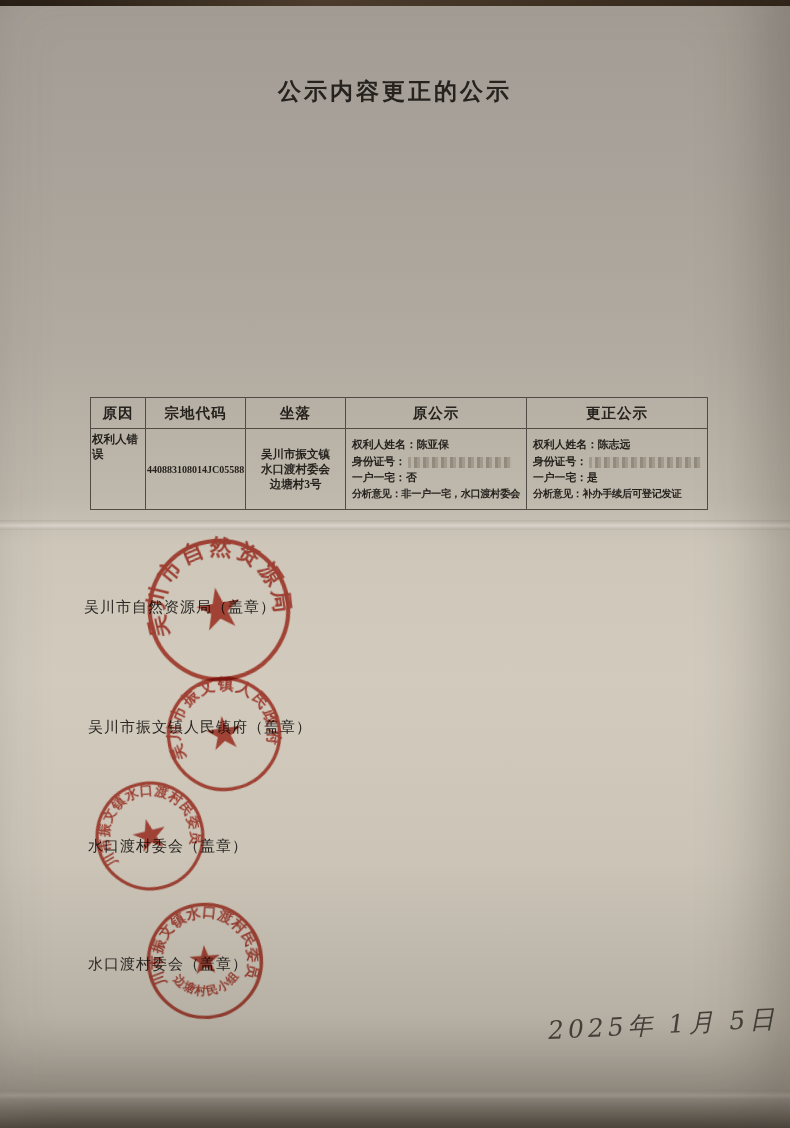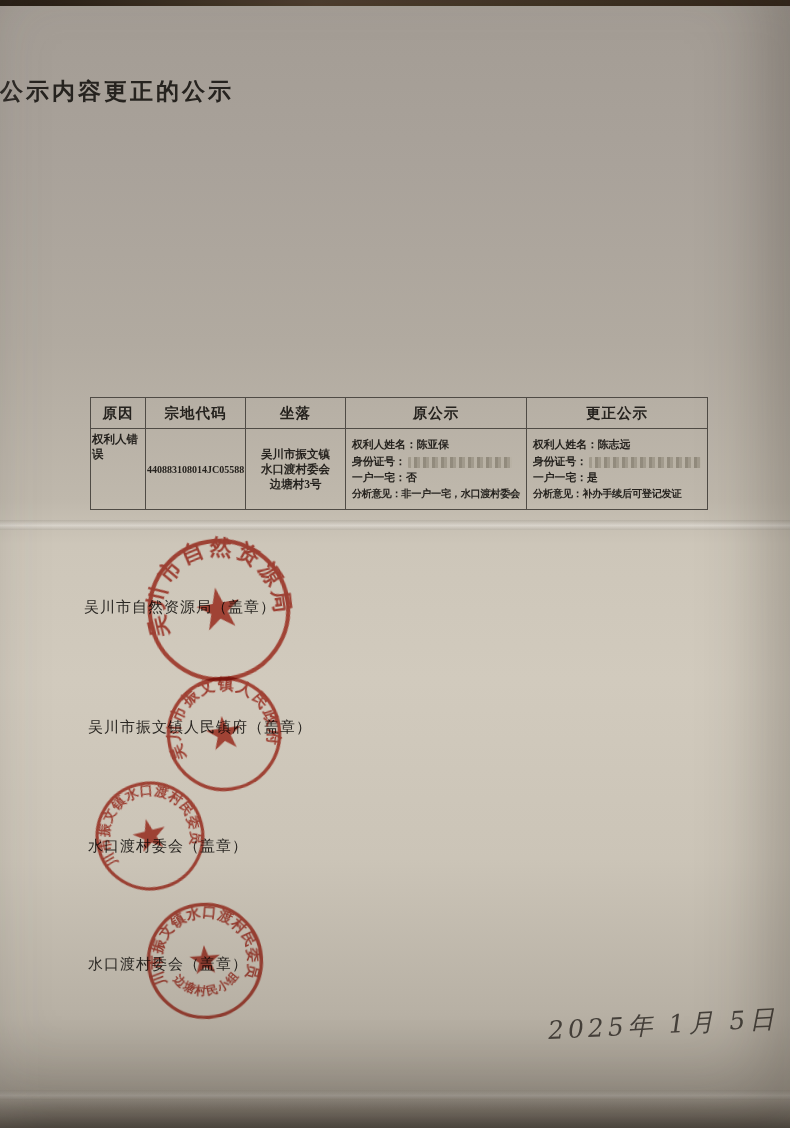"公示内容更正的公示" .title { text-align: none -> center }
